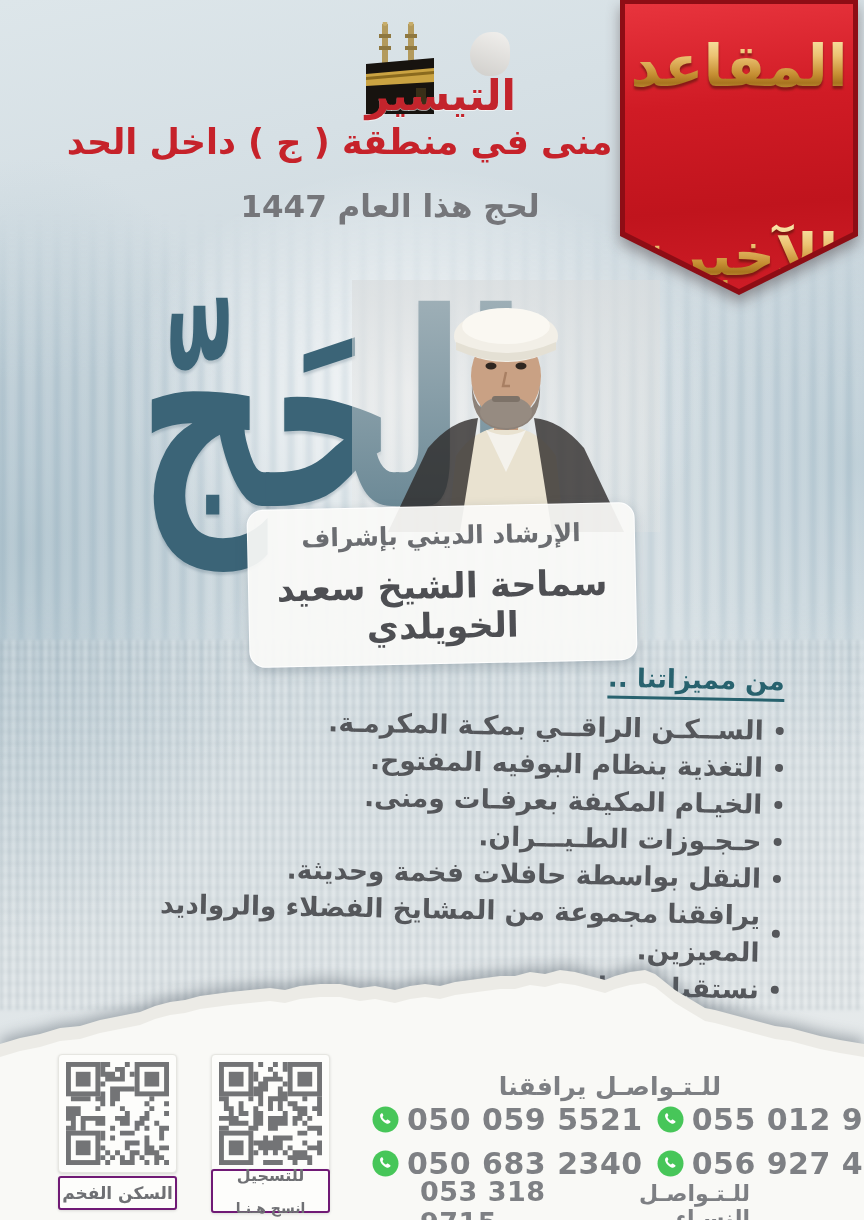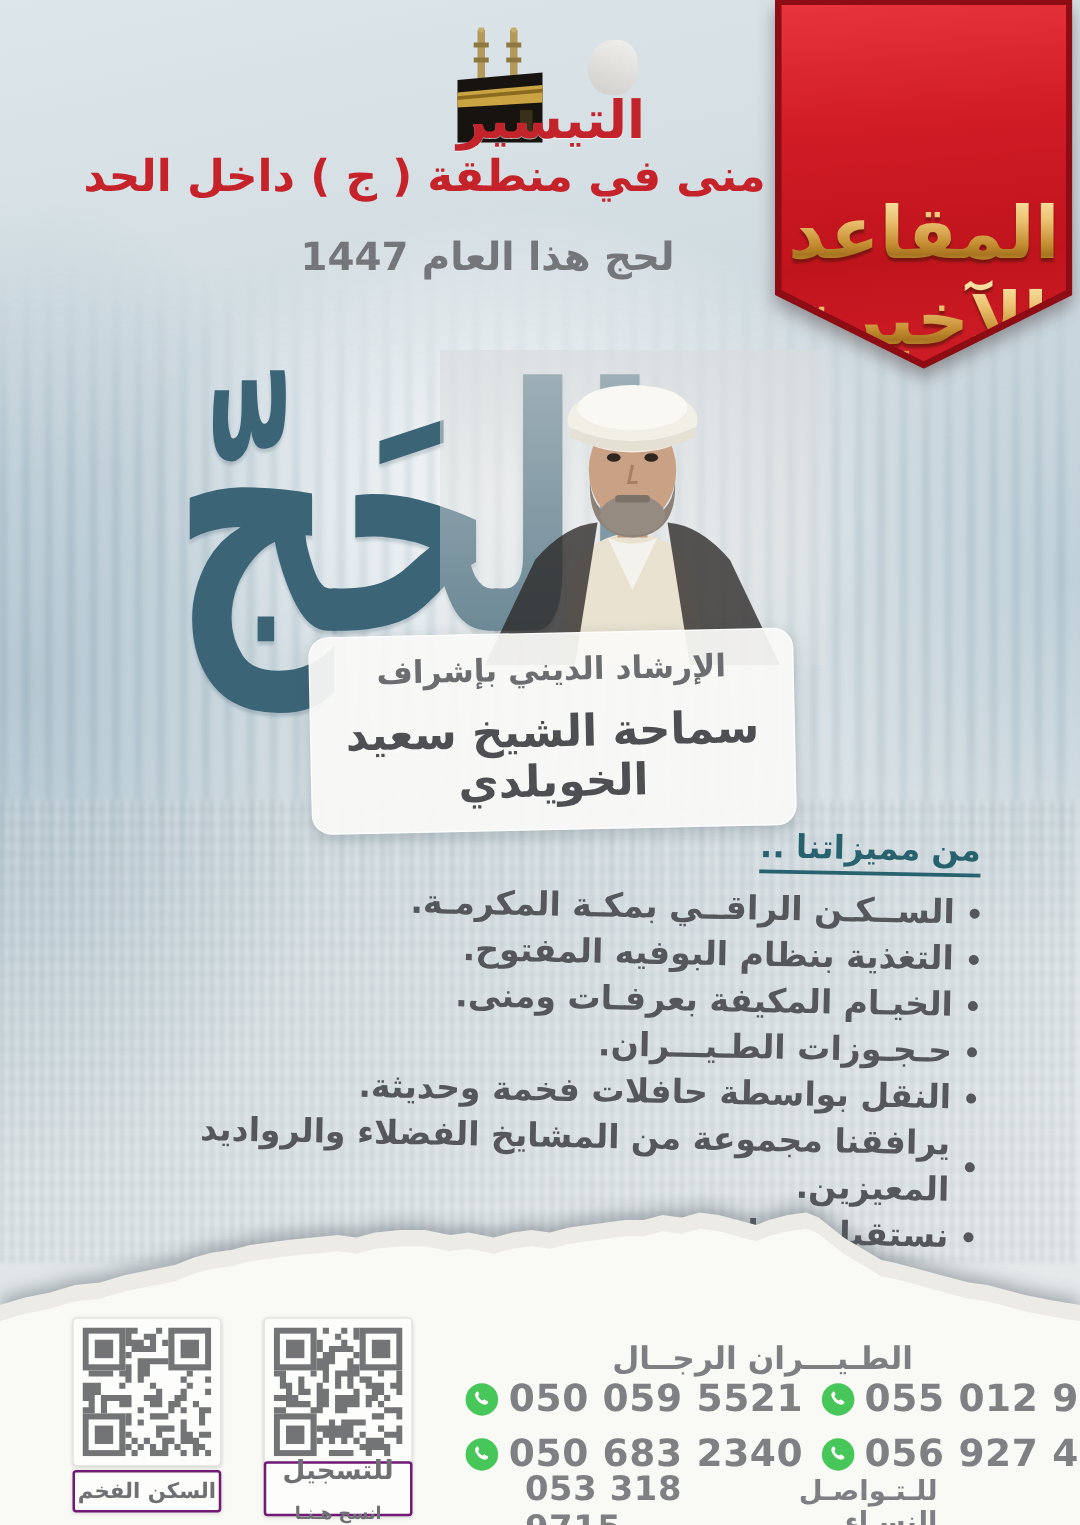"المقاعد" .ribbon .inner { justify-content: flex-end -> space-between }
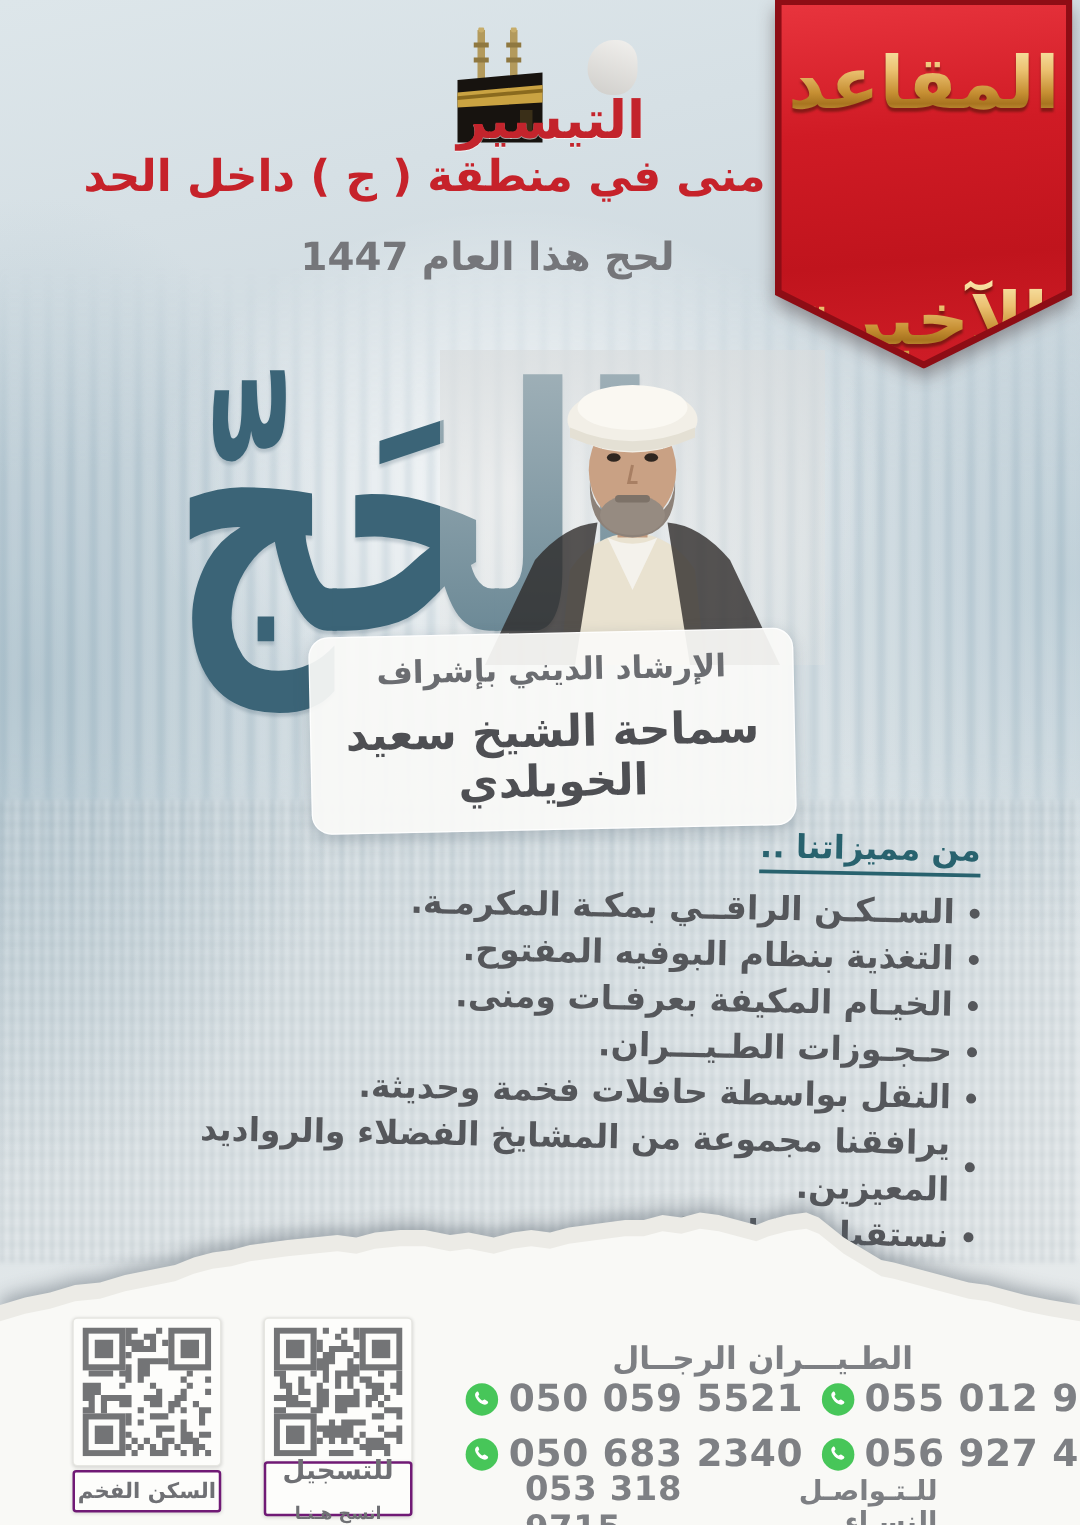"الطـيـــران الرجــال" div.contact-men-label { text: الطـيـــران الرجــال -> للـتـواصـل يرافقنا }
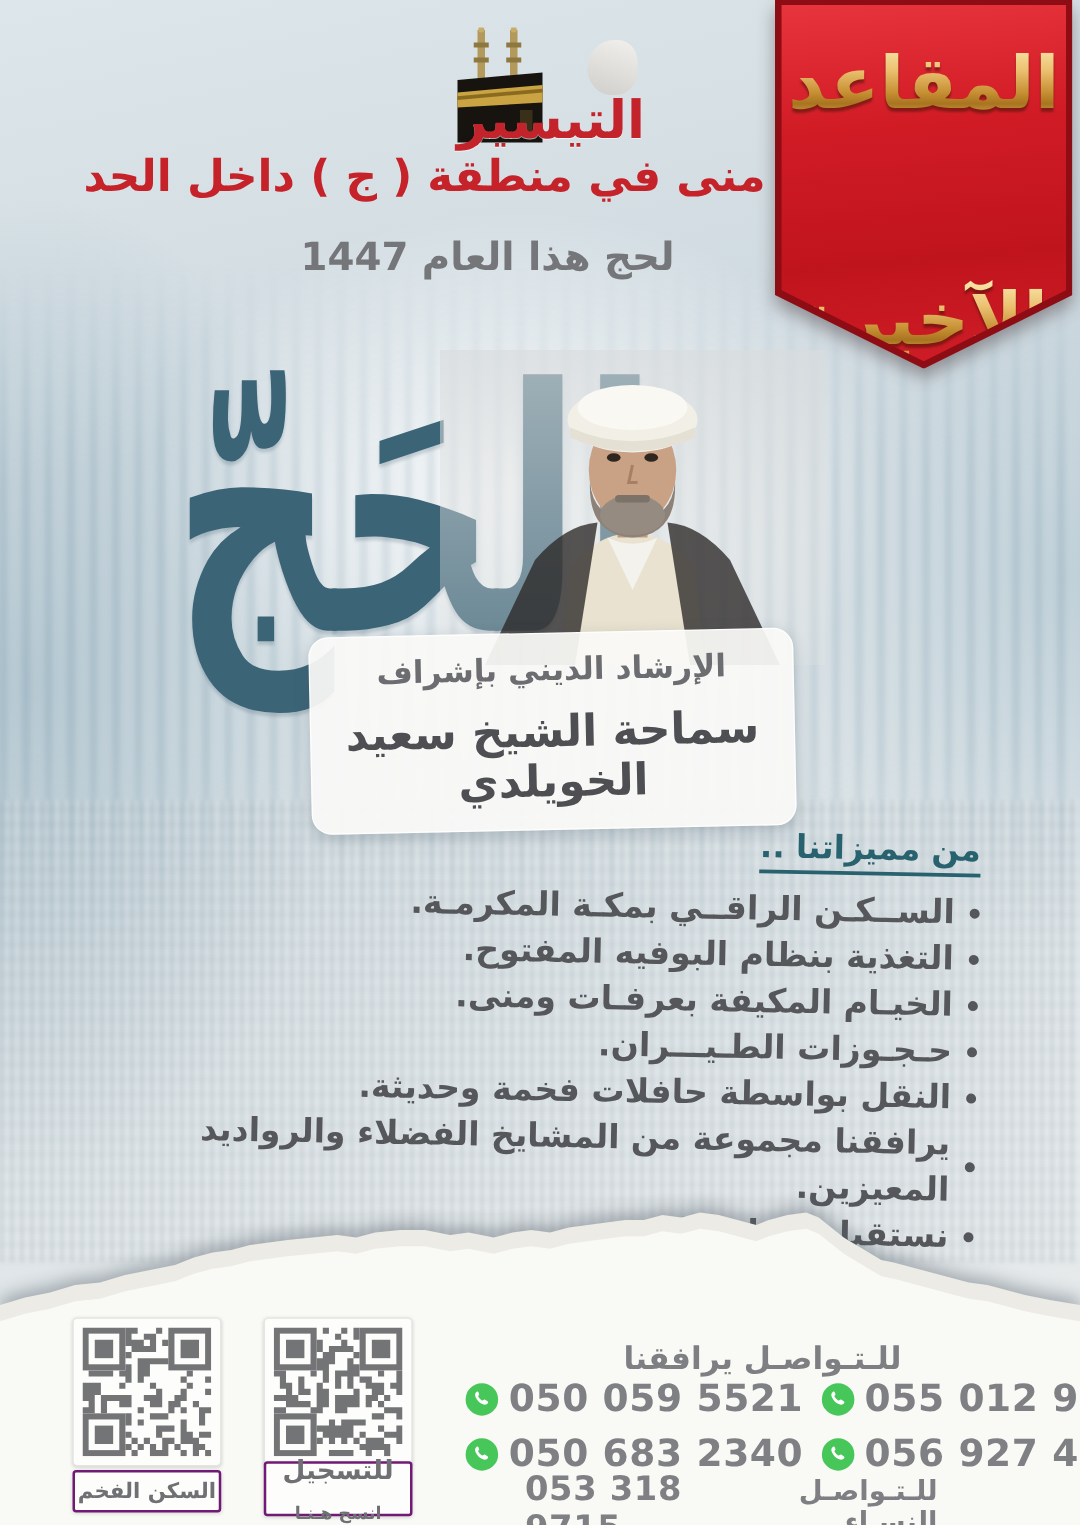"للتسجيل" span { font-size: 21px -> 16px }
